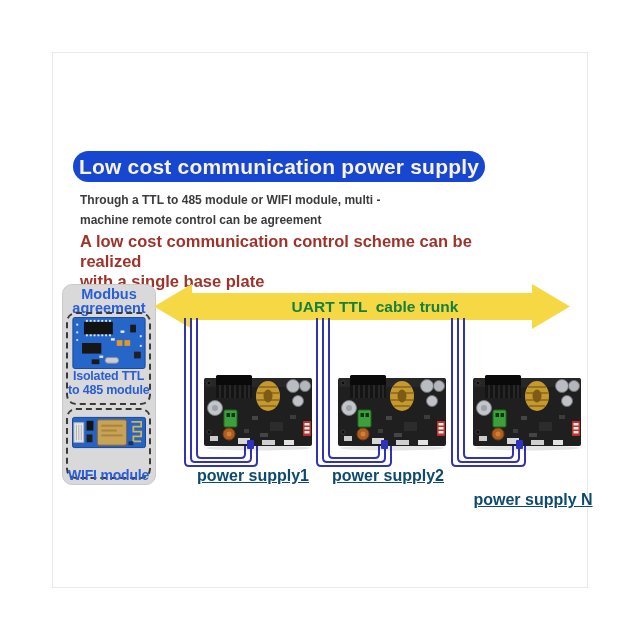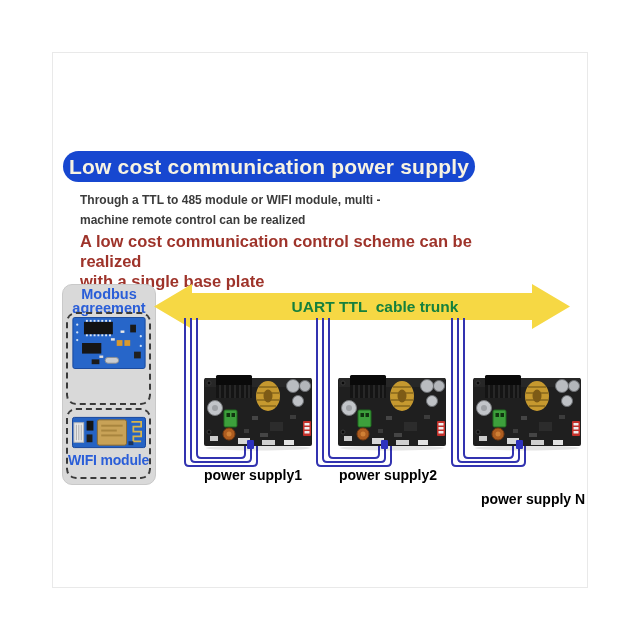"Low cost communication power supply" .banner { left: 63px -> 73px }
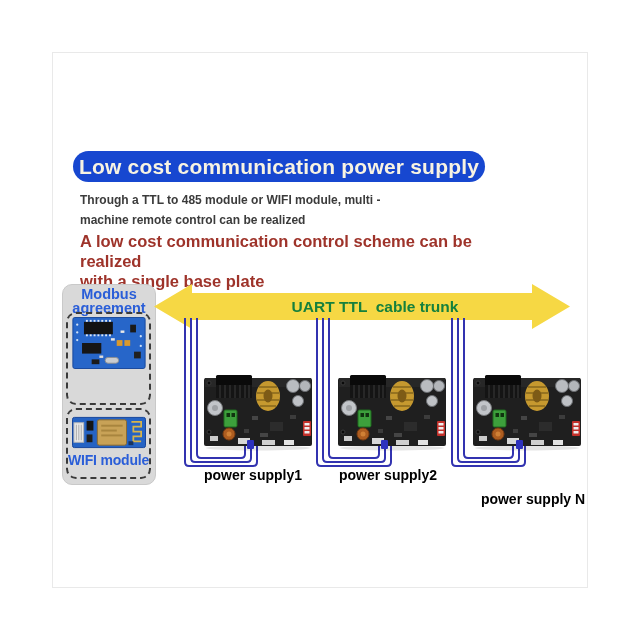"machine remote control can be" div { text: realized -> agreement }
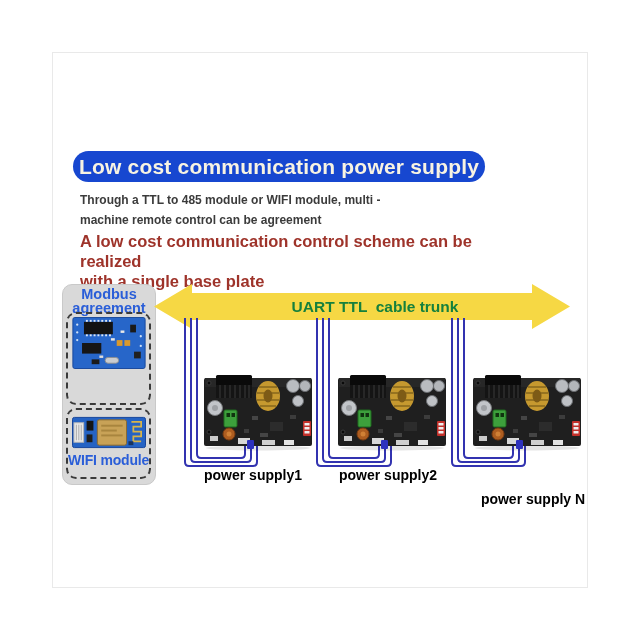"Isolated TTL" div.module-caption { html: none -> <div> <div>Isolated TTL</div> <div>to 485 module</div> </div> }
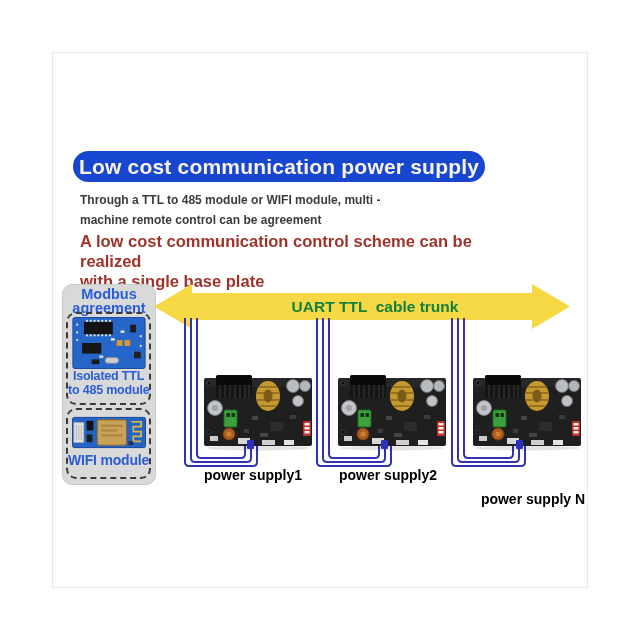"WIFI module" .module-caption.wifi-cap { margin-top: 1px -> 16px }
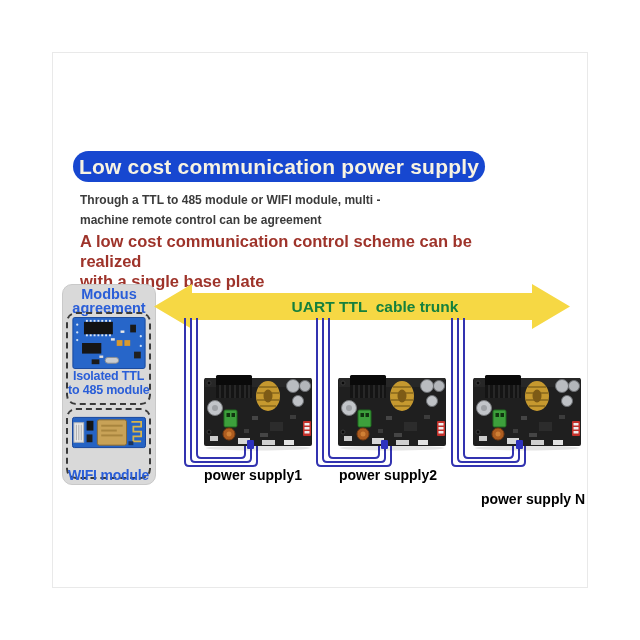"power supply1" .supply-label { color: #000000 -> #0c4a6e; font-size: 14px -> 16px; text-decoration: none -> underline }
